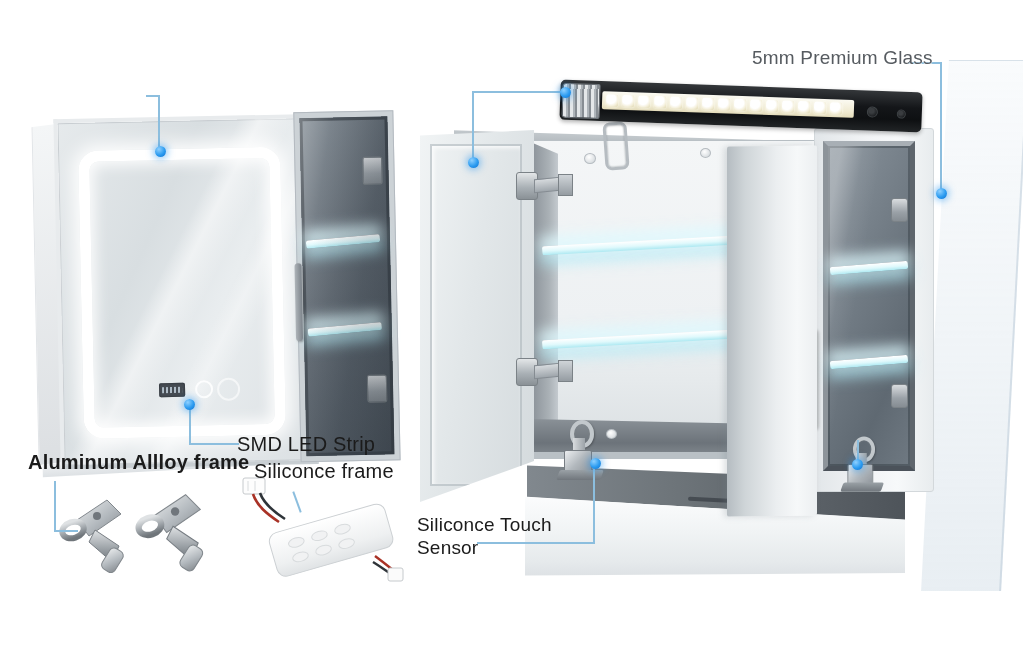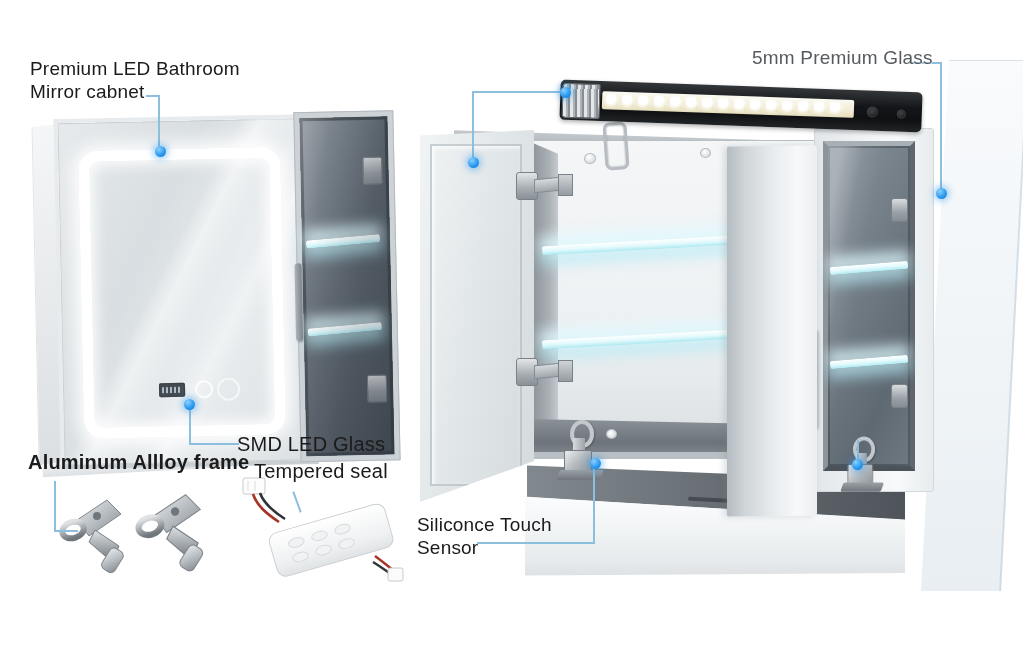"Premium LED Bathroom" div.label { html: <div>Premium LED Bathroom Mirror cabnet</div> -> none }
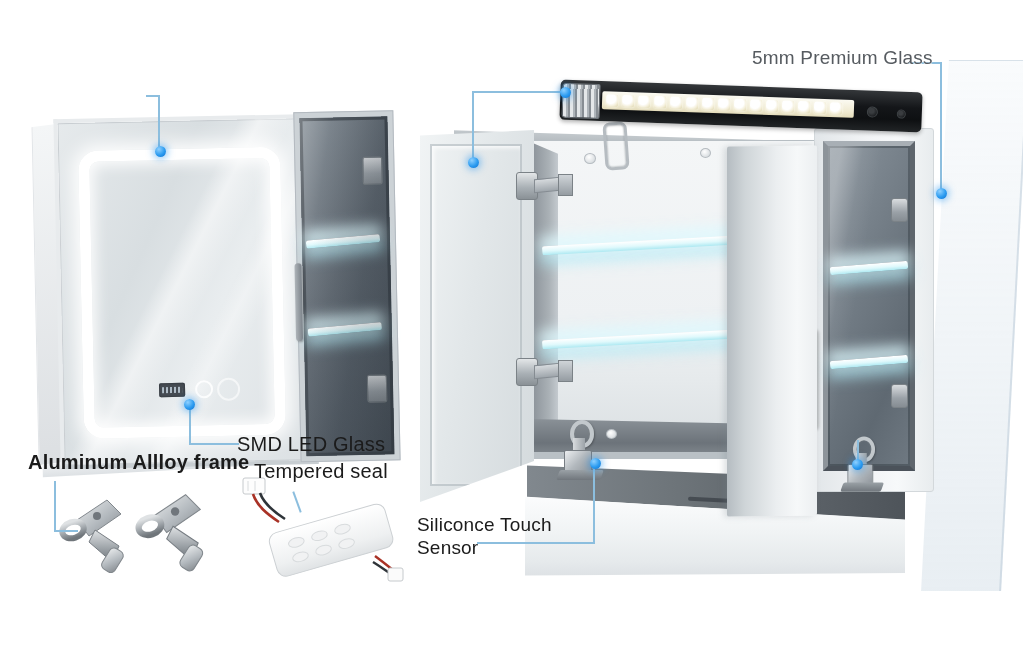"SMD LED Glass" div.label { text: Glass -> Strip }
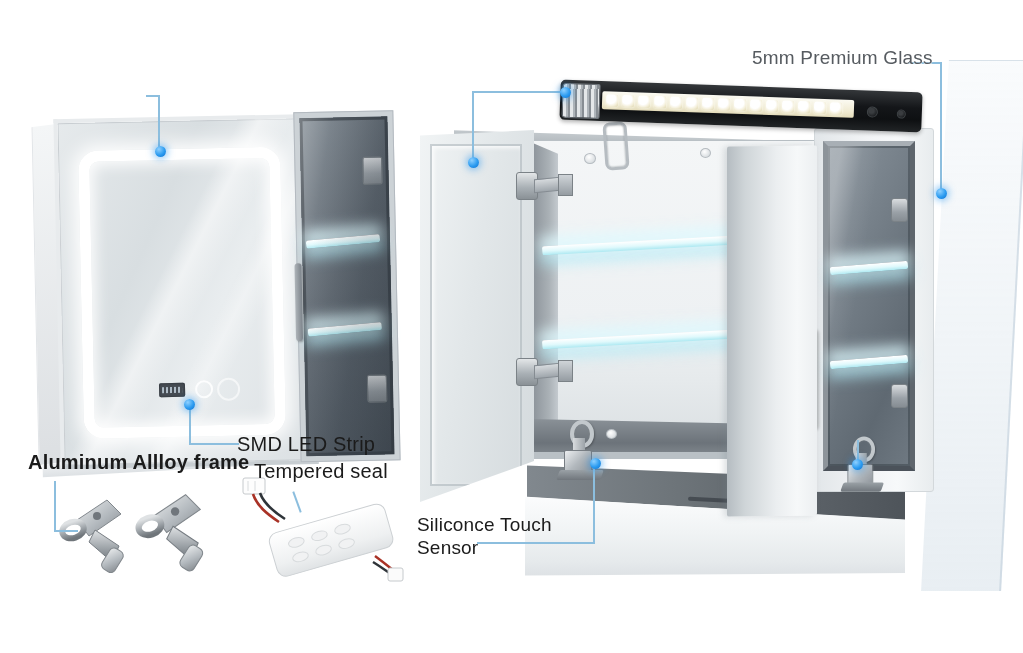"Tempered seal" div.label { text: Tempered seal -> Siliconce frame }
